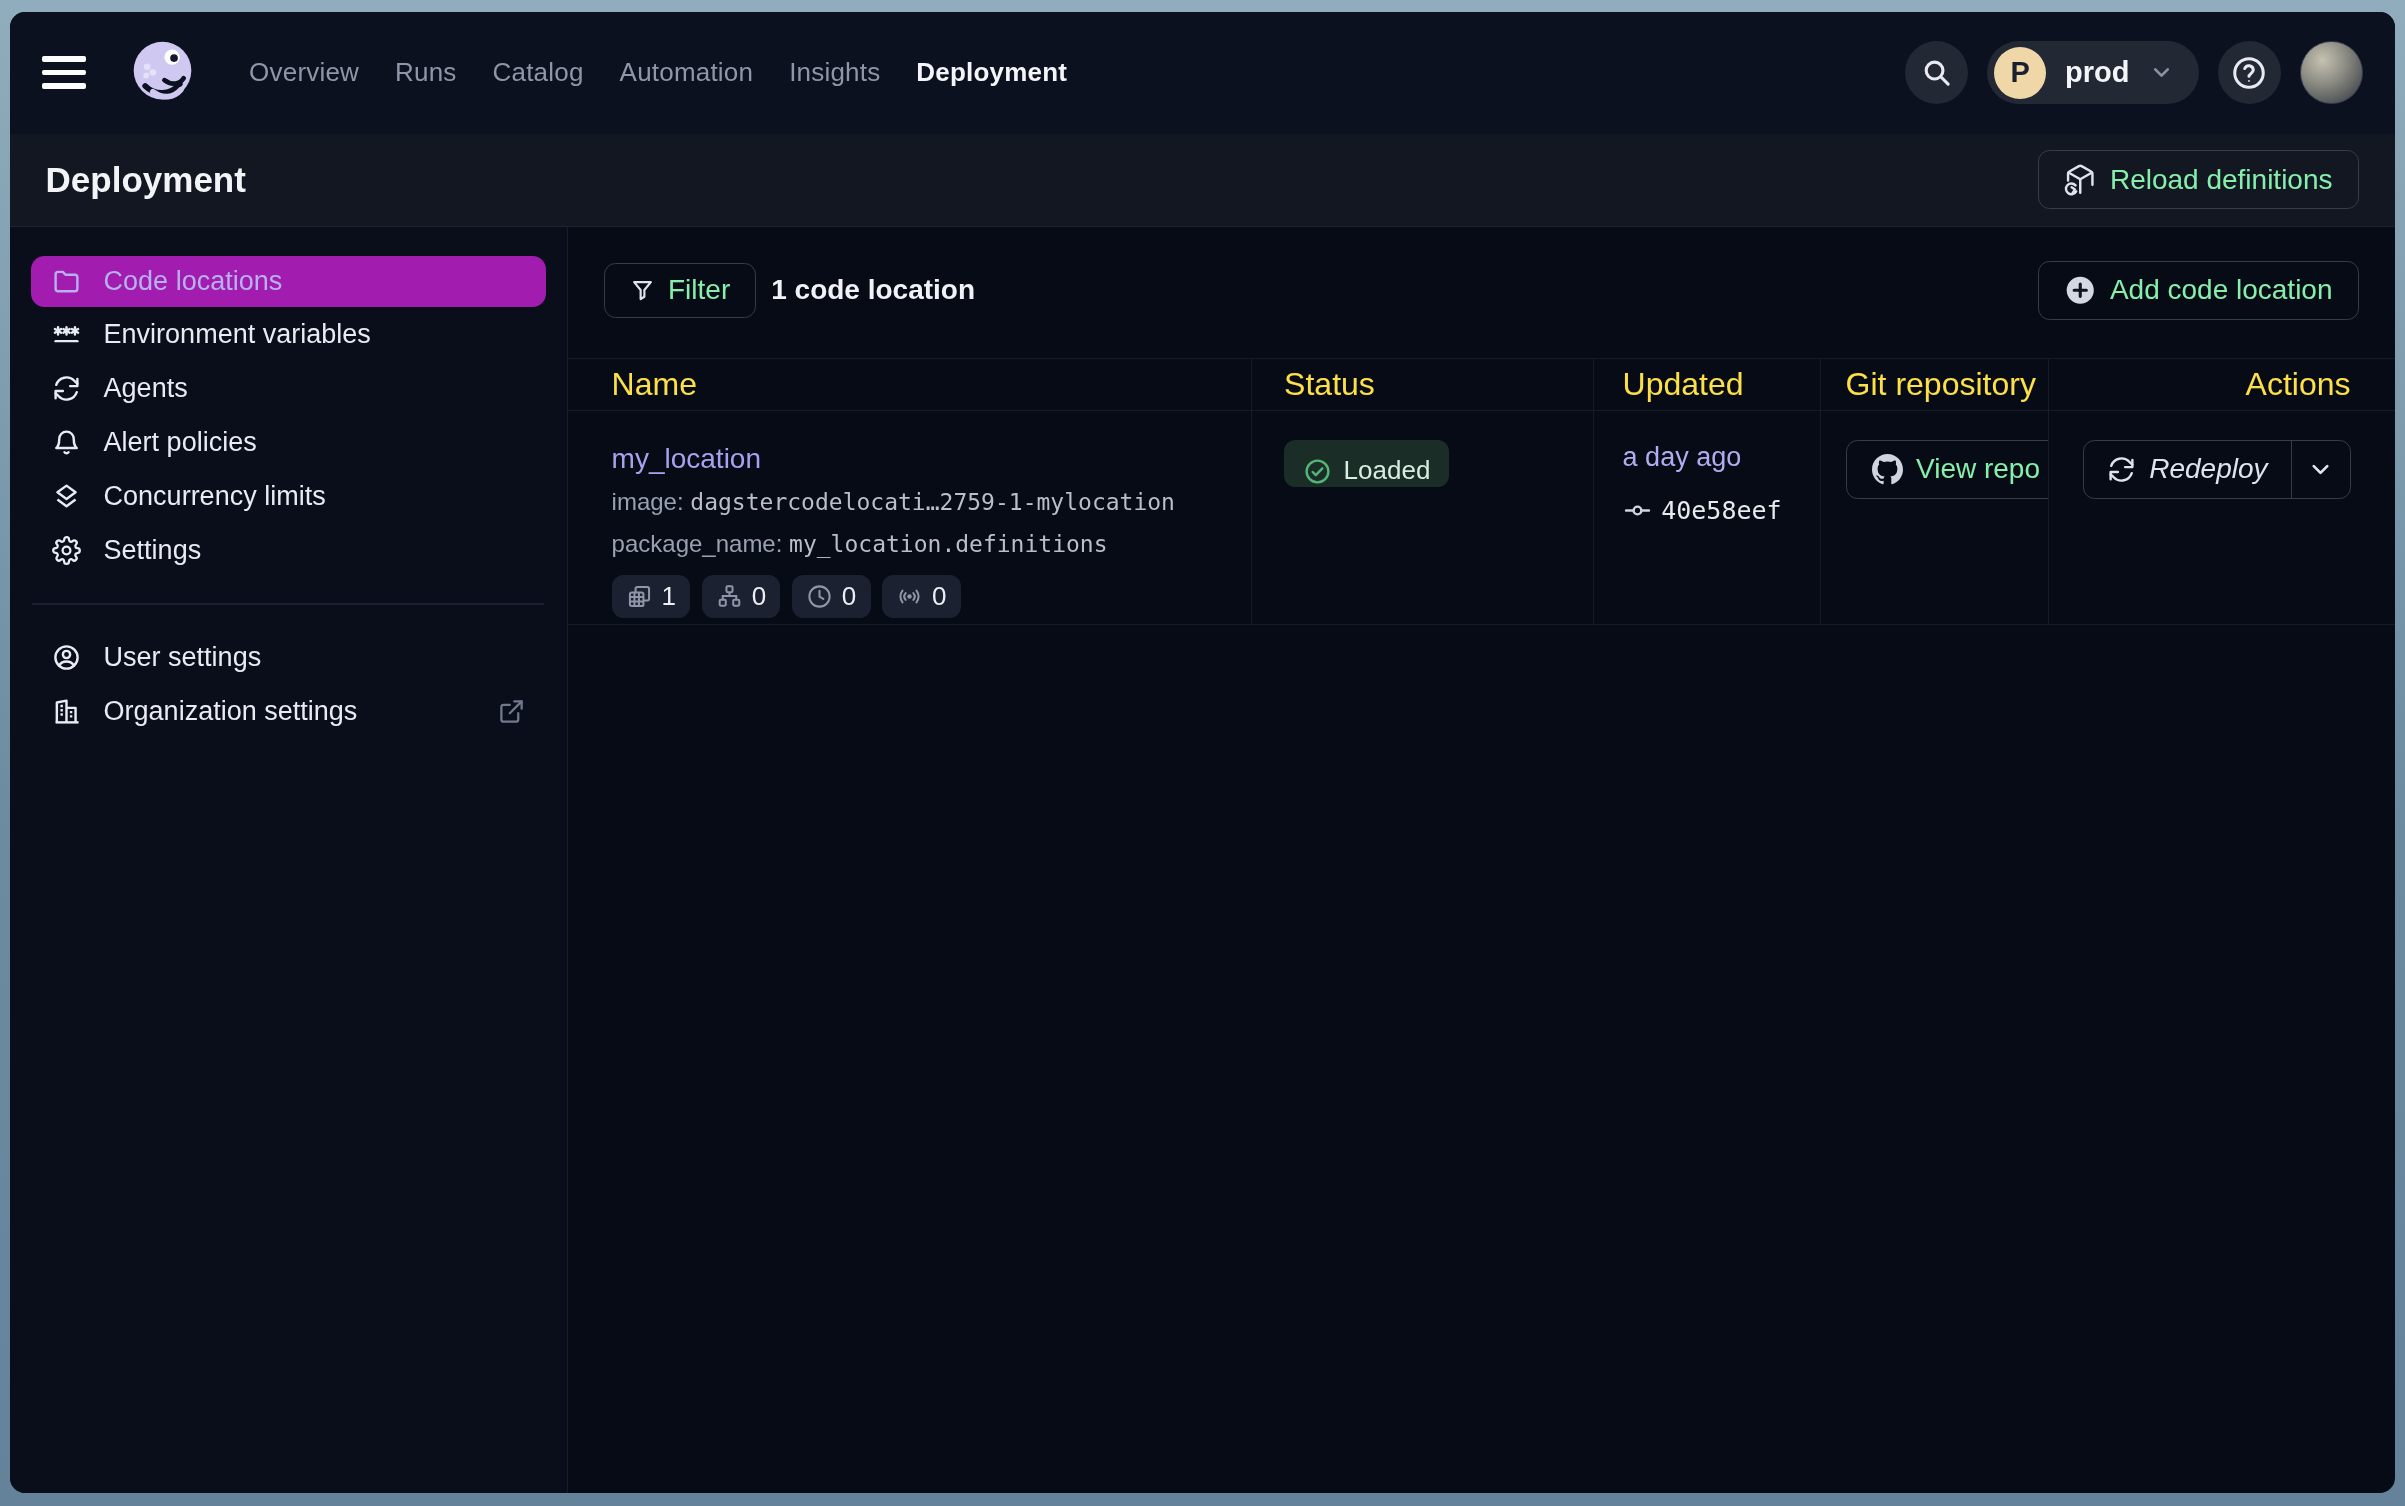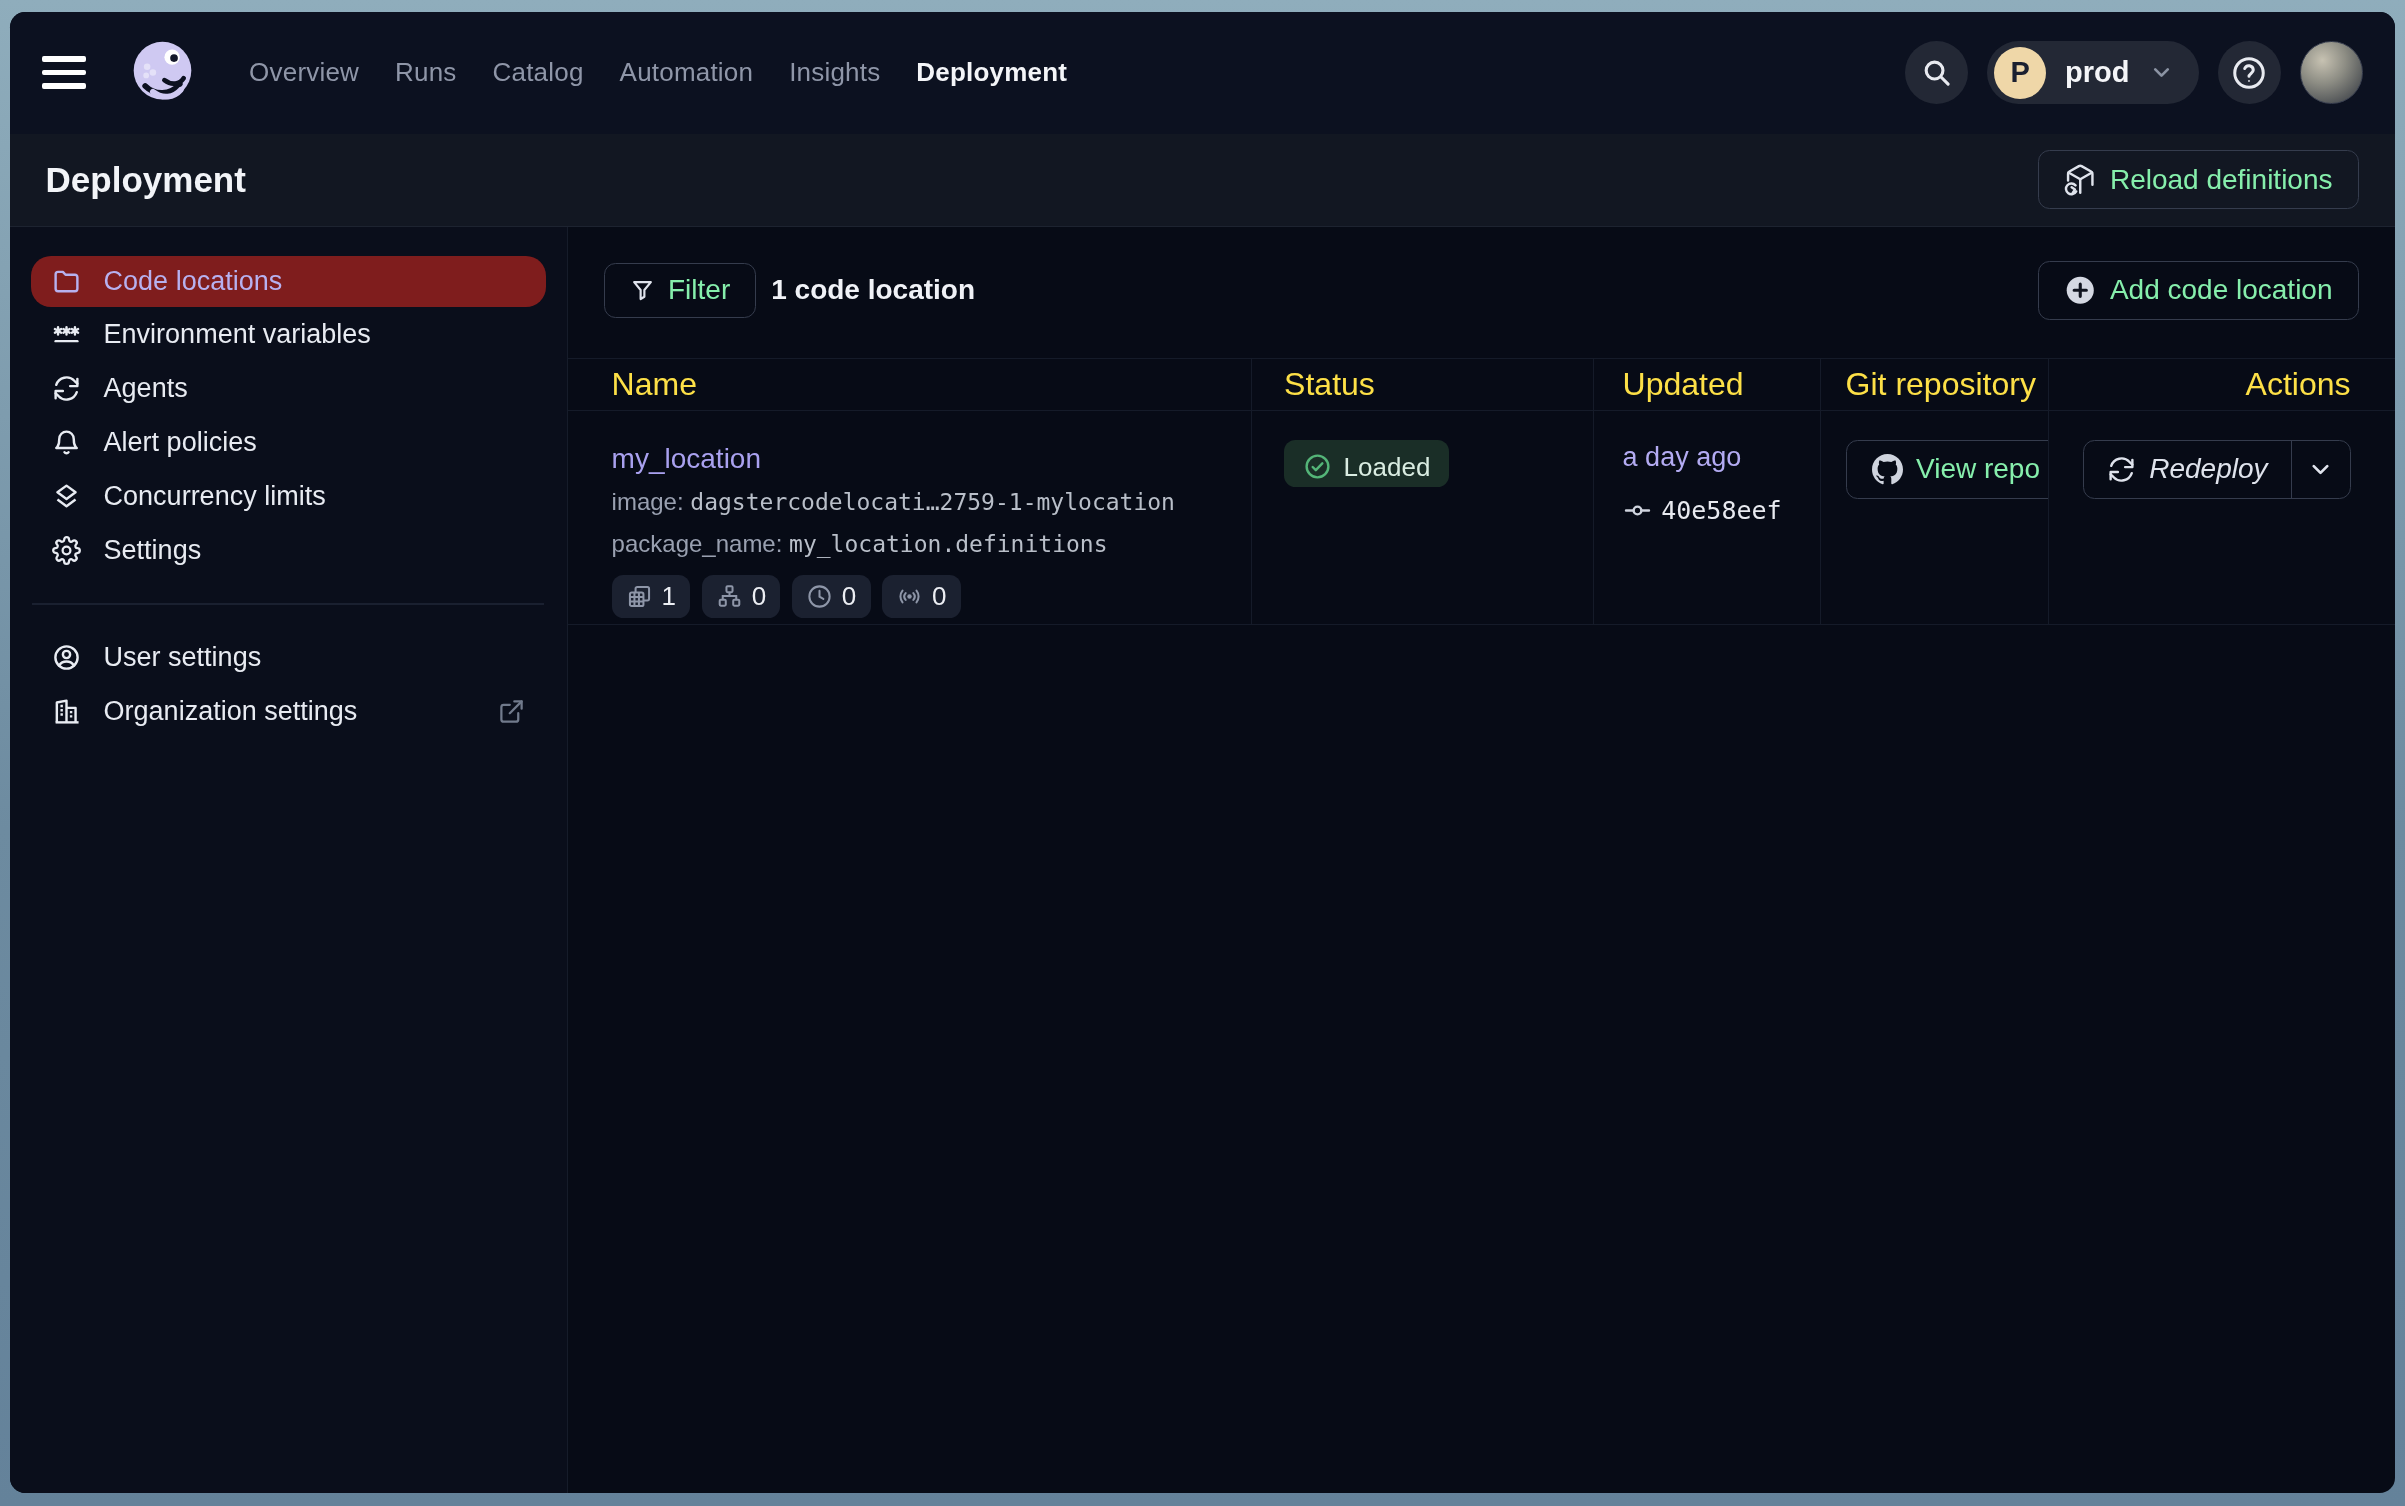"Code locations" .side-item.active { background: #7f1d1d -> #a21caf; border-radius: 20px -> none }
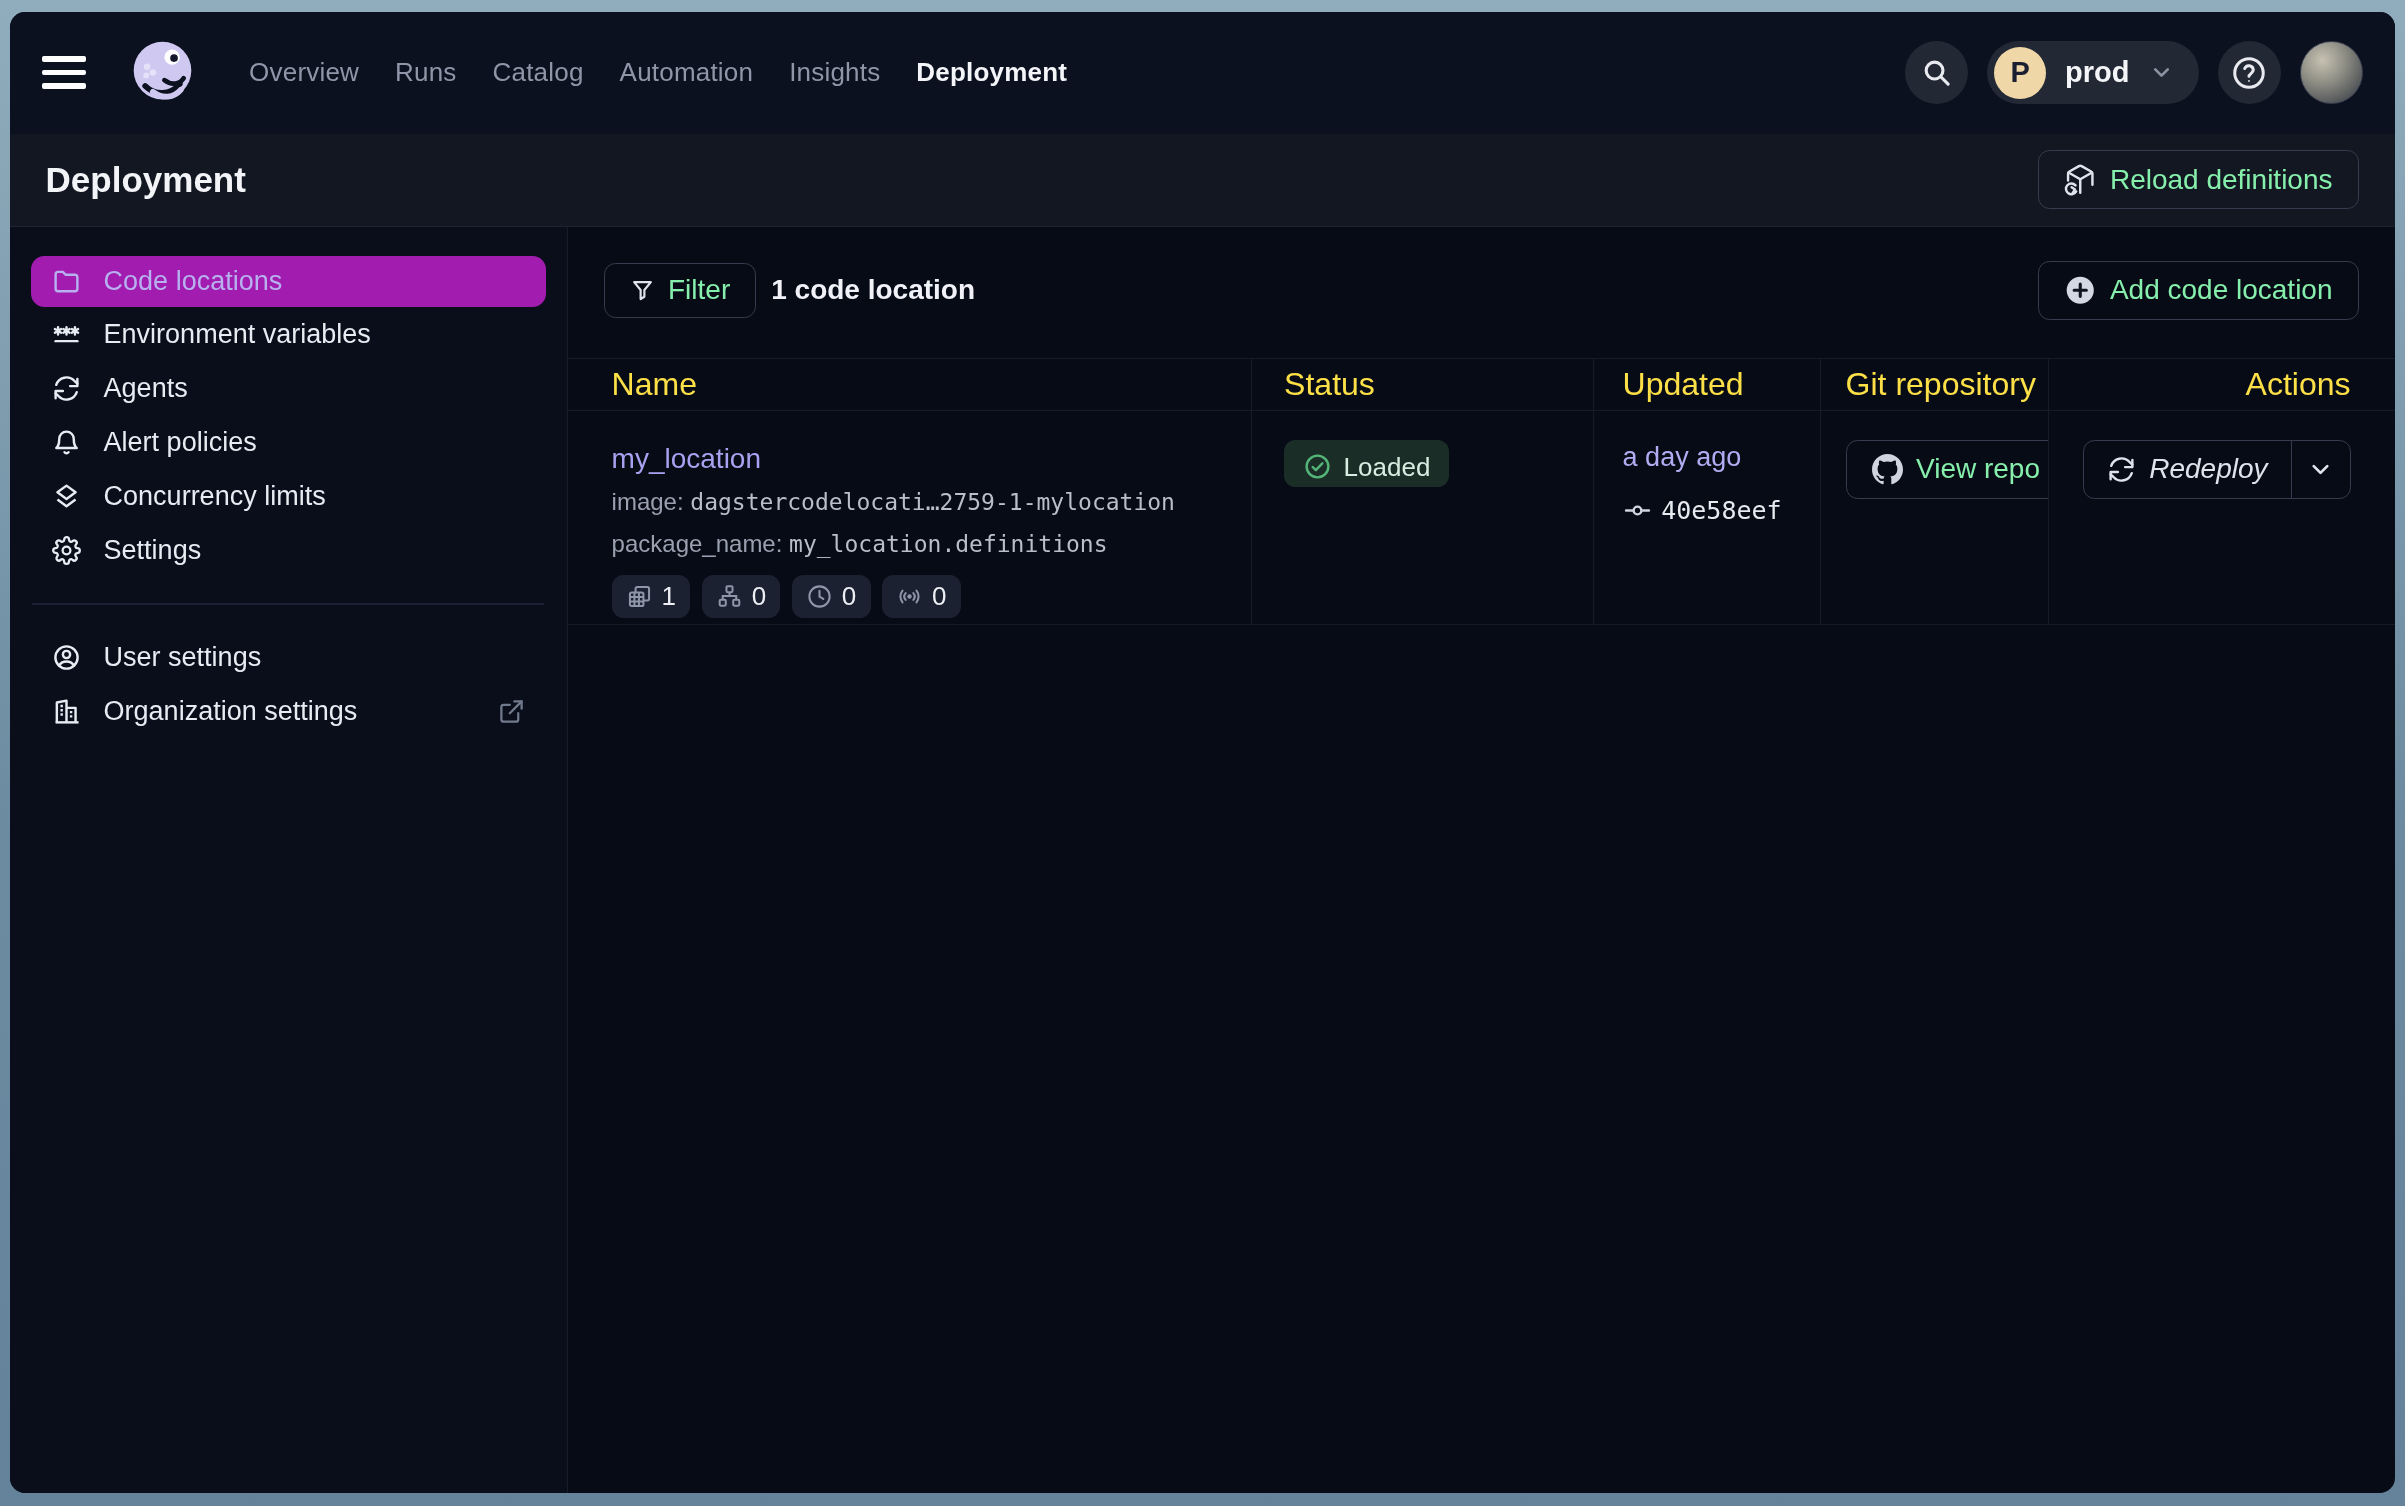"Loaded" .status-pill { align-items: flex-start -> flex-end; padding: 12px 19px -> 1px 19px }
